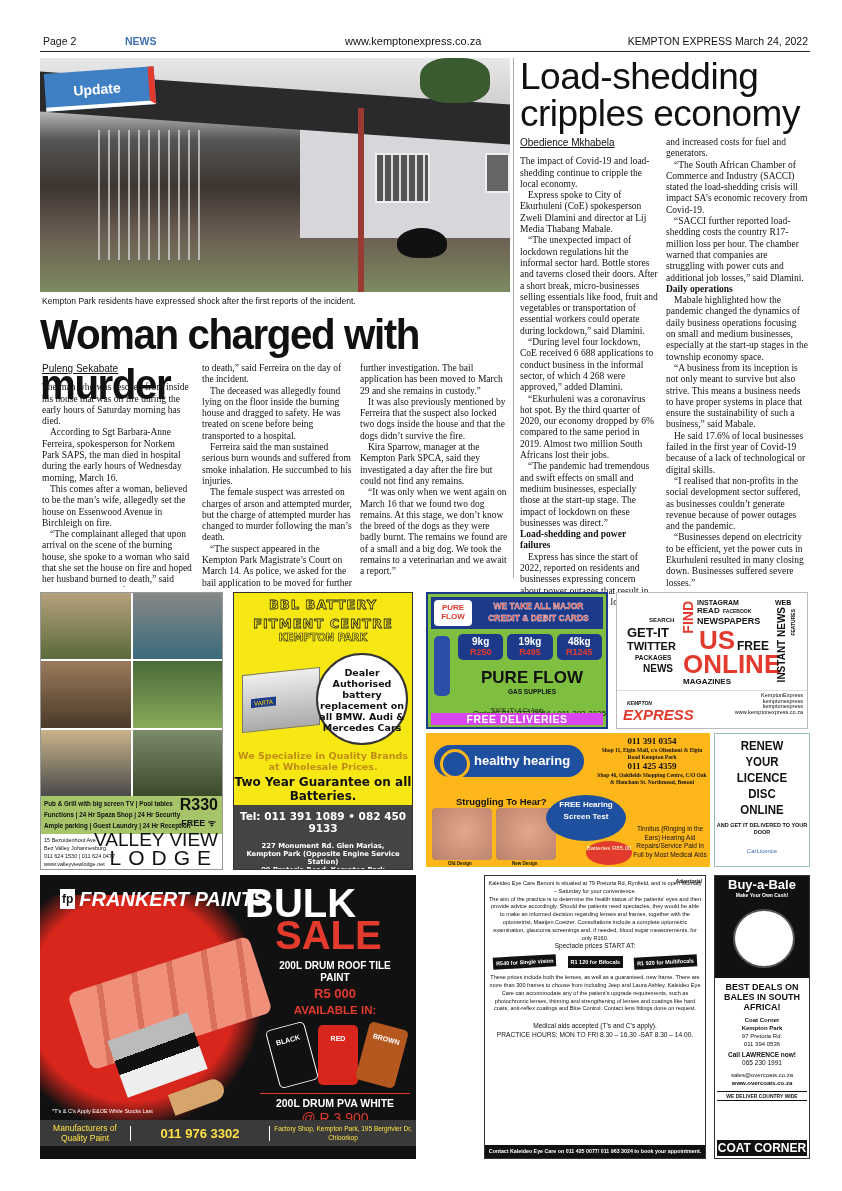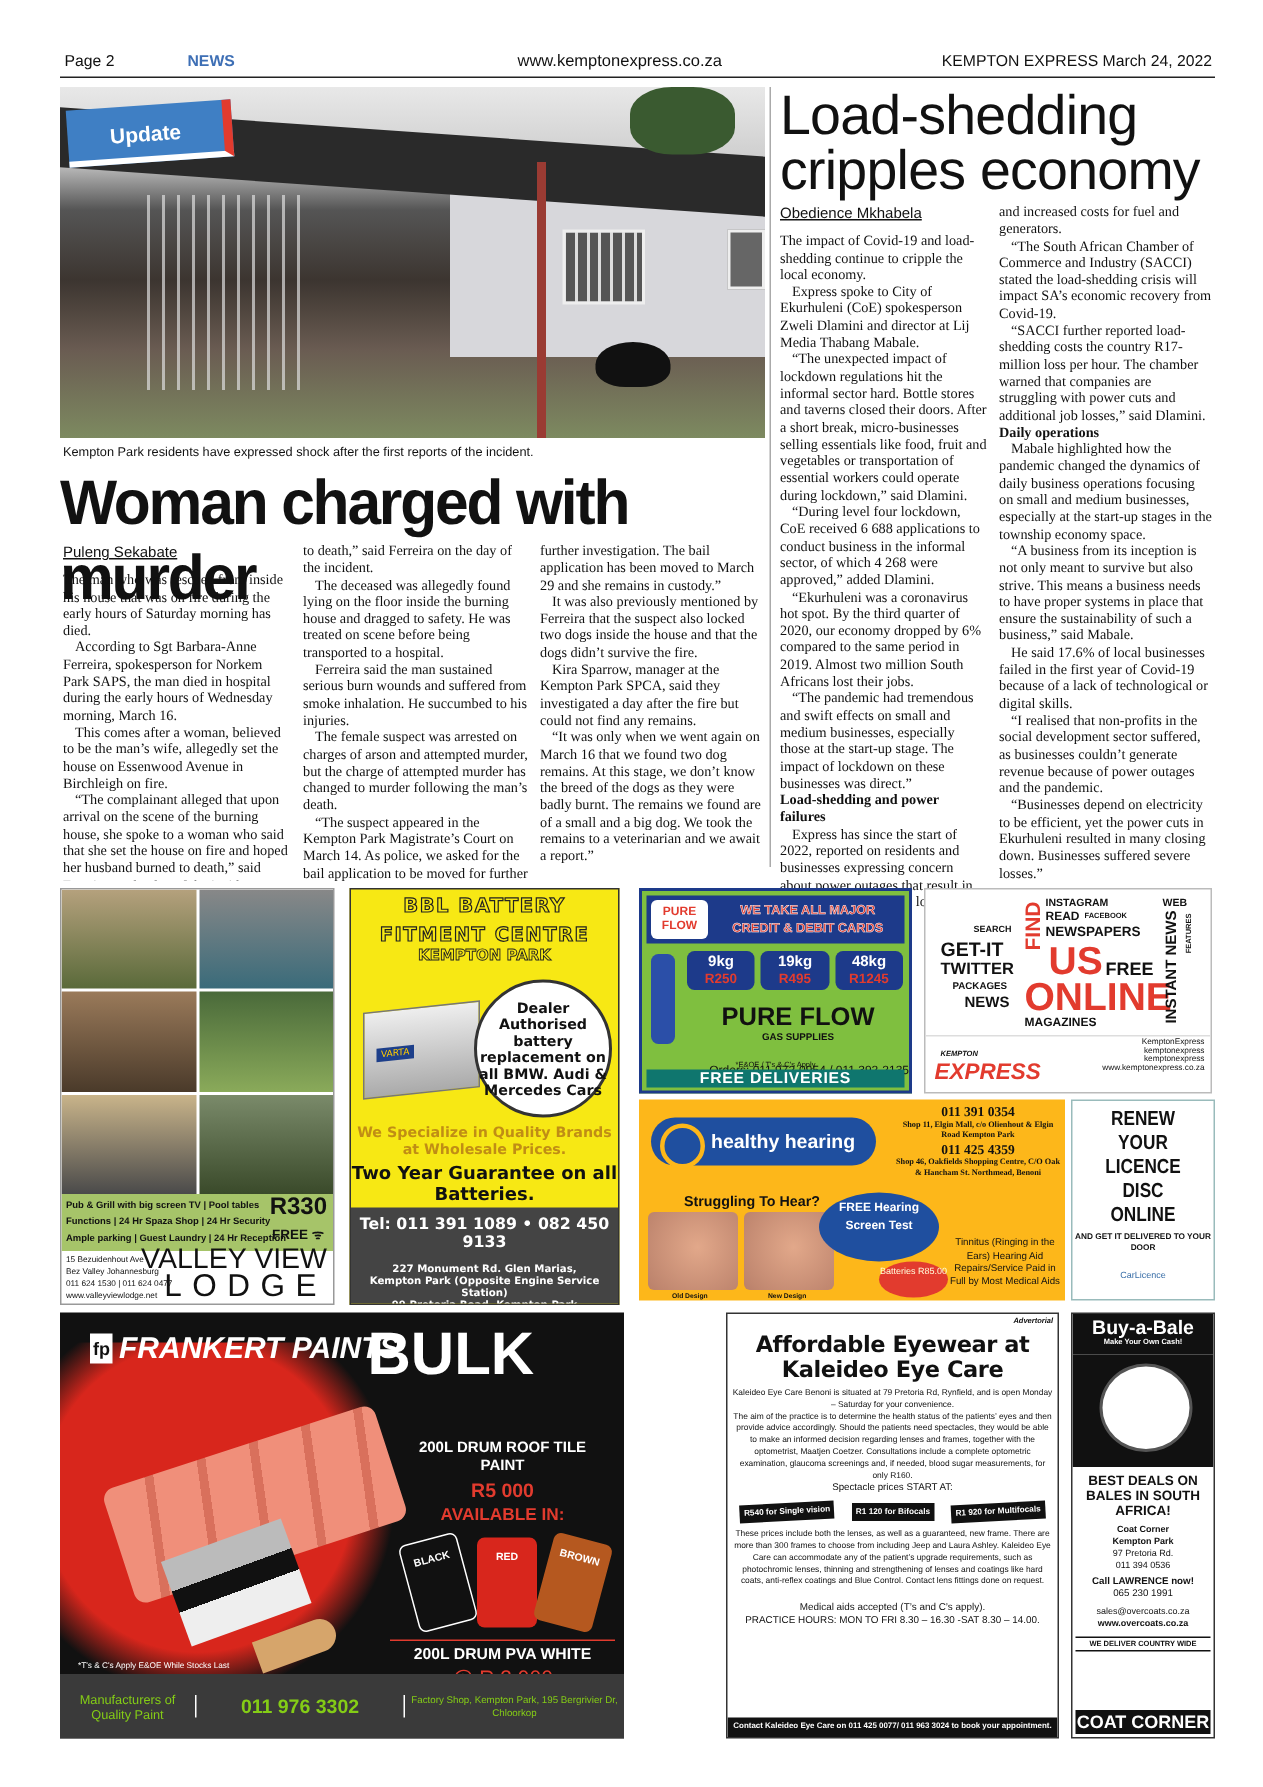"FREE DELIVERIES" .pf .free { background: #0f766e -> #d946ef }
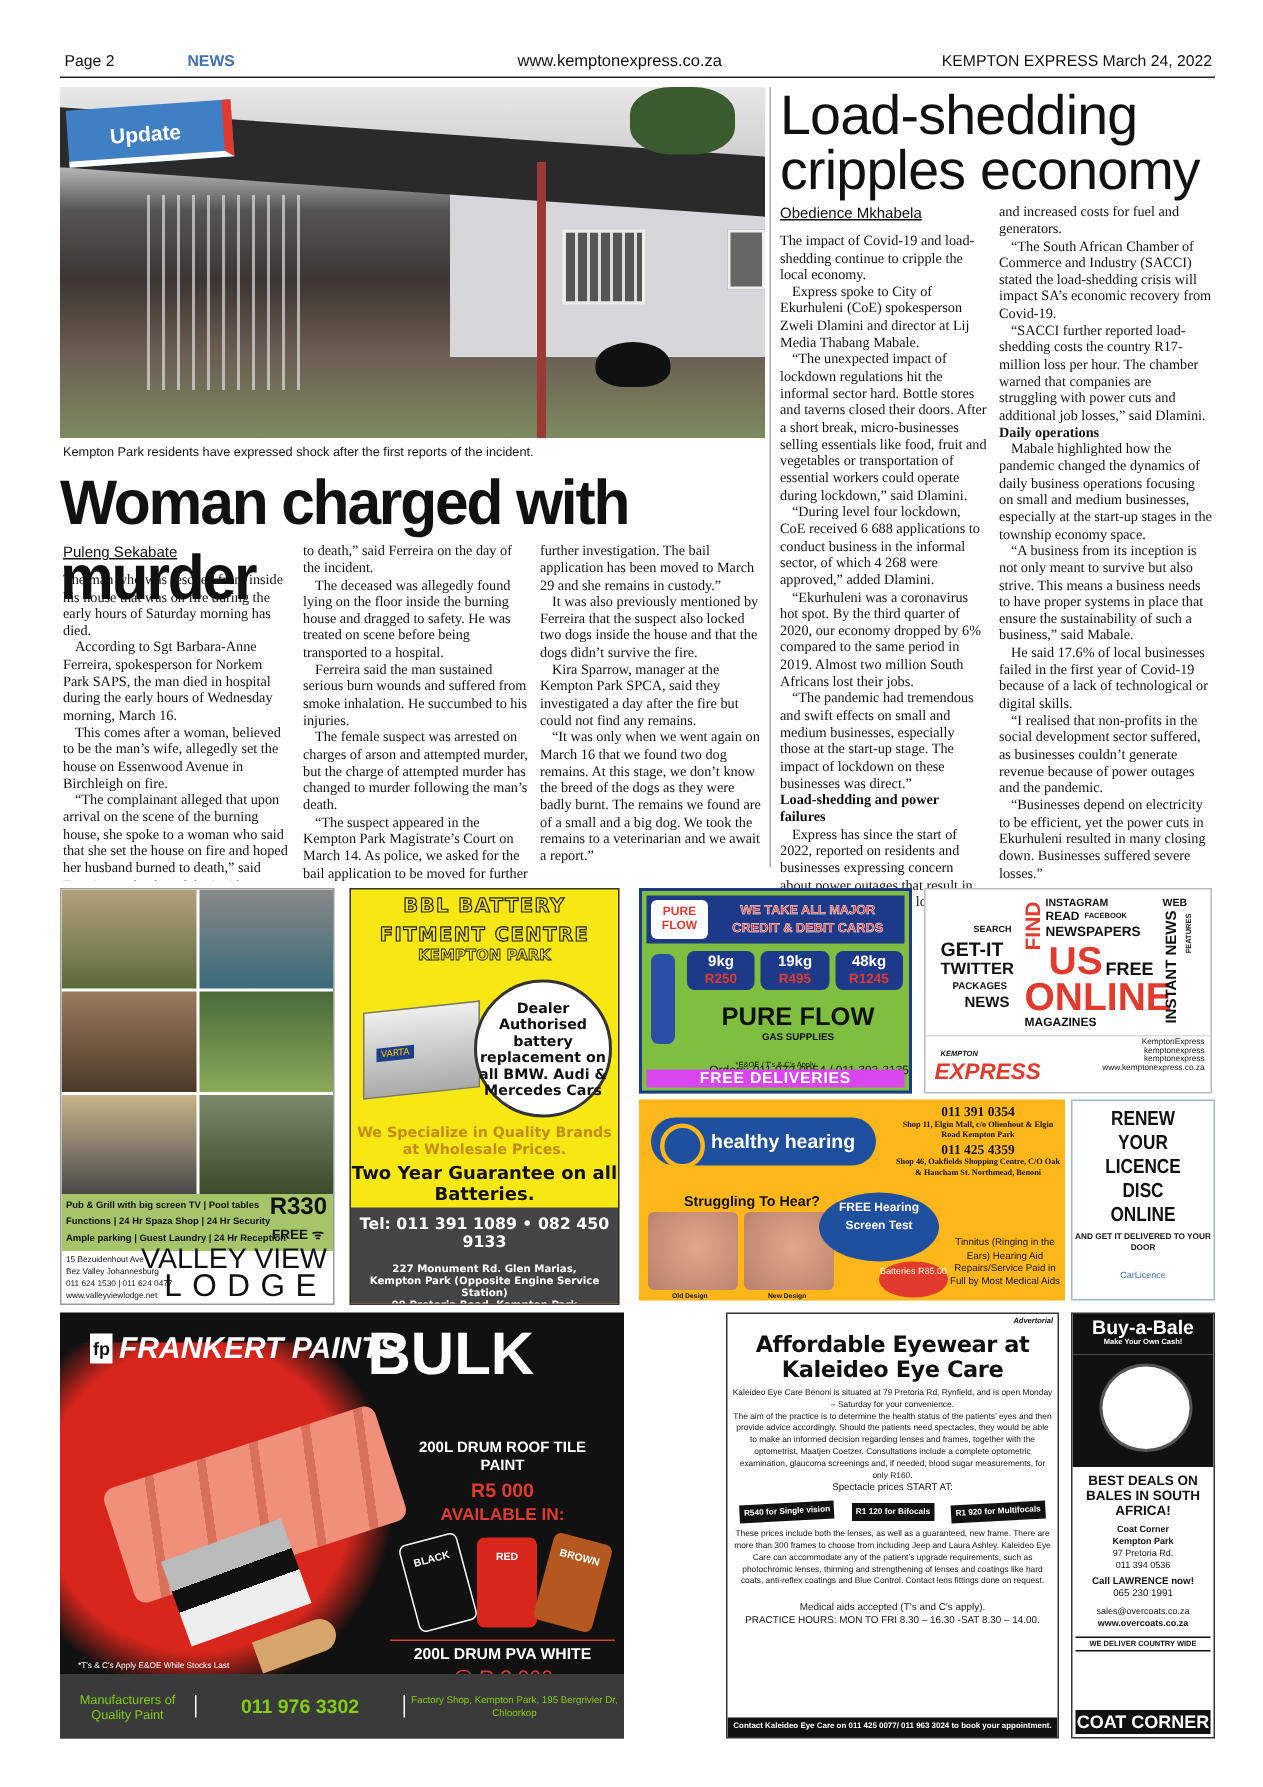"Affordable Eyewear at Kaleideo Eye" div.tt { html: <div>Affordable Eyewear at Kaleideo Eye Care</div> -> none }
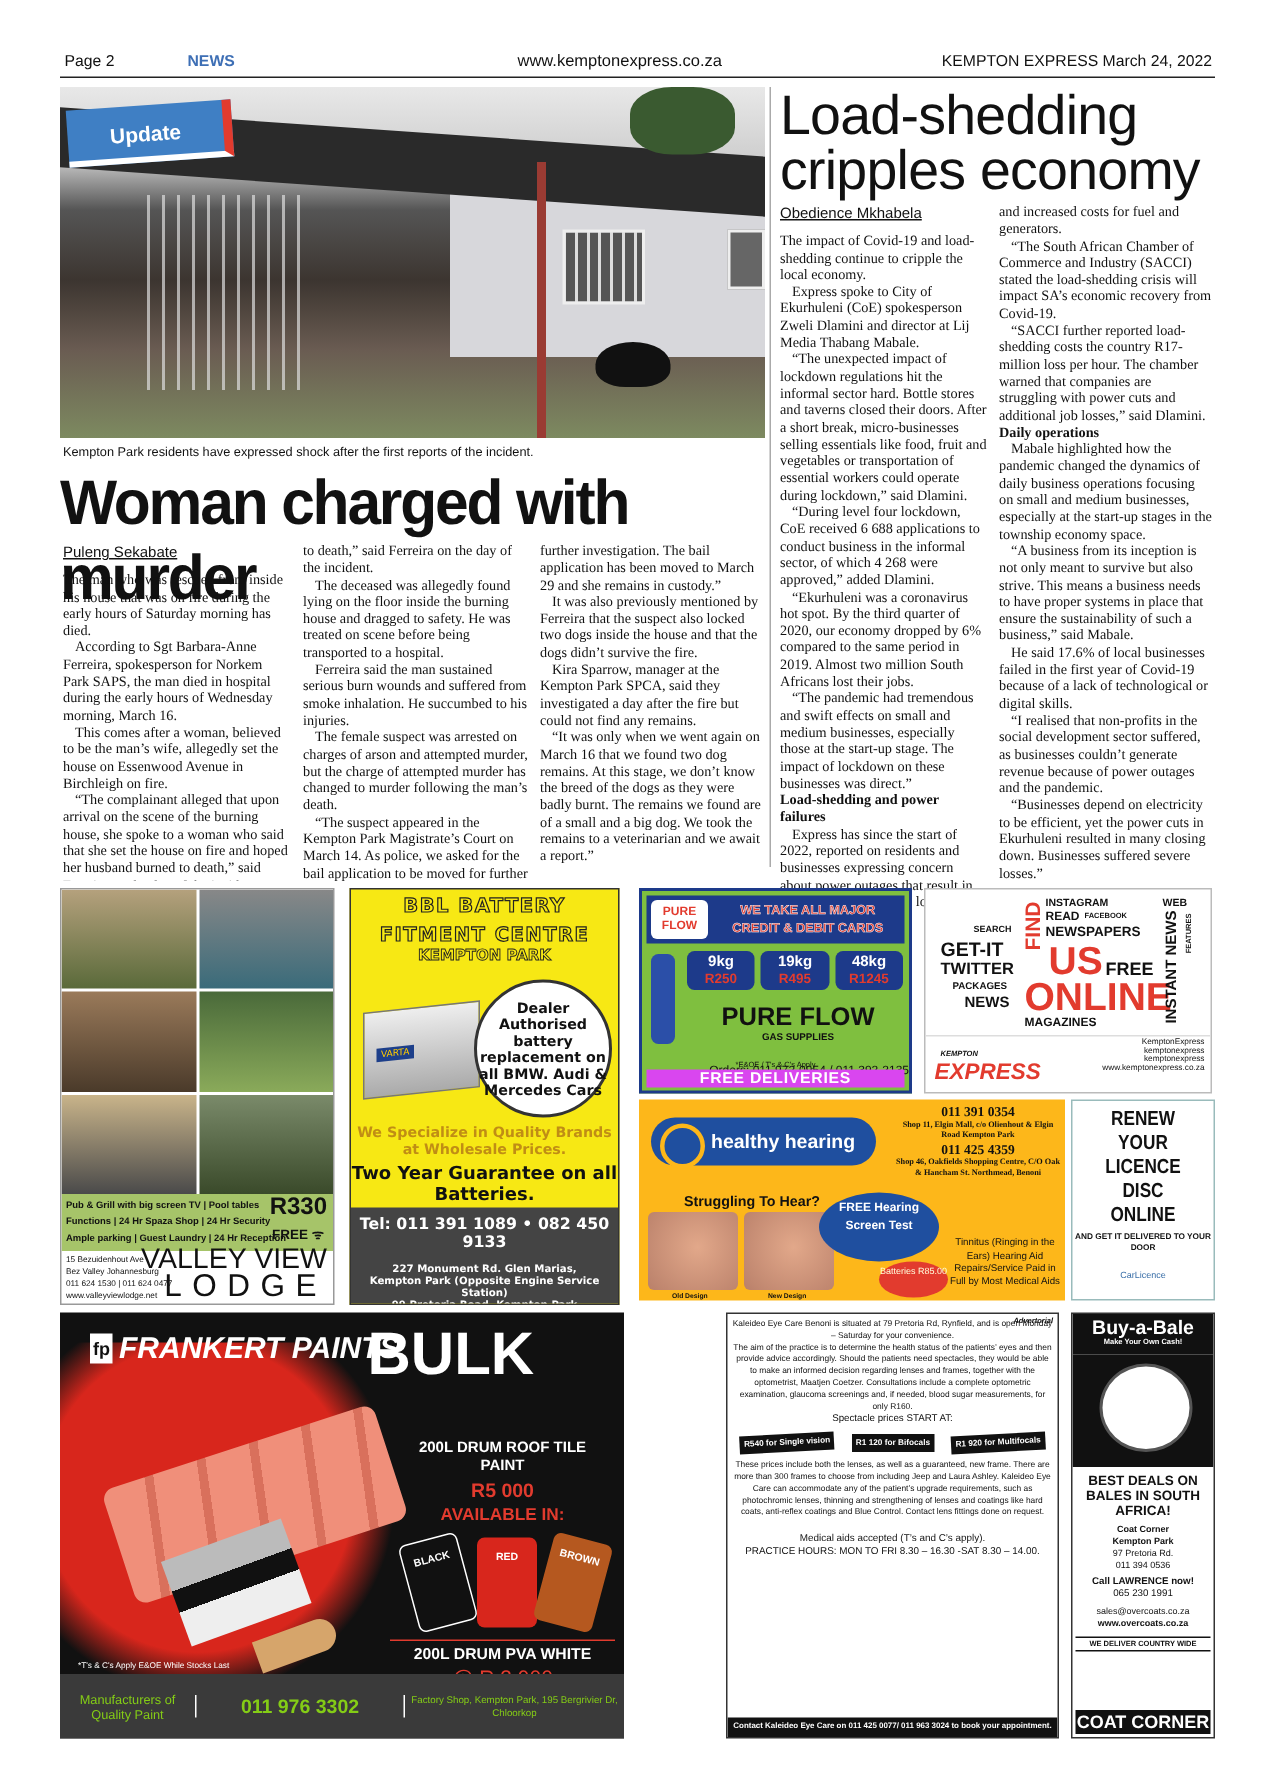"SALE" div.sale { html: none -> <div>SALE</div> }
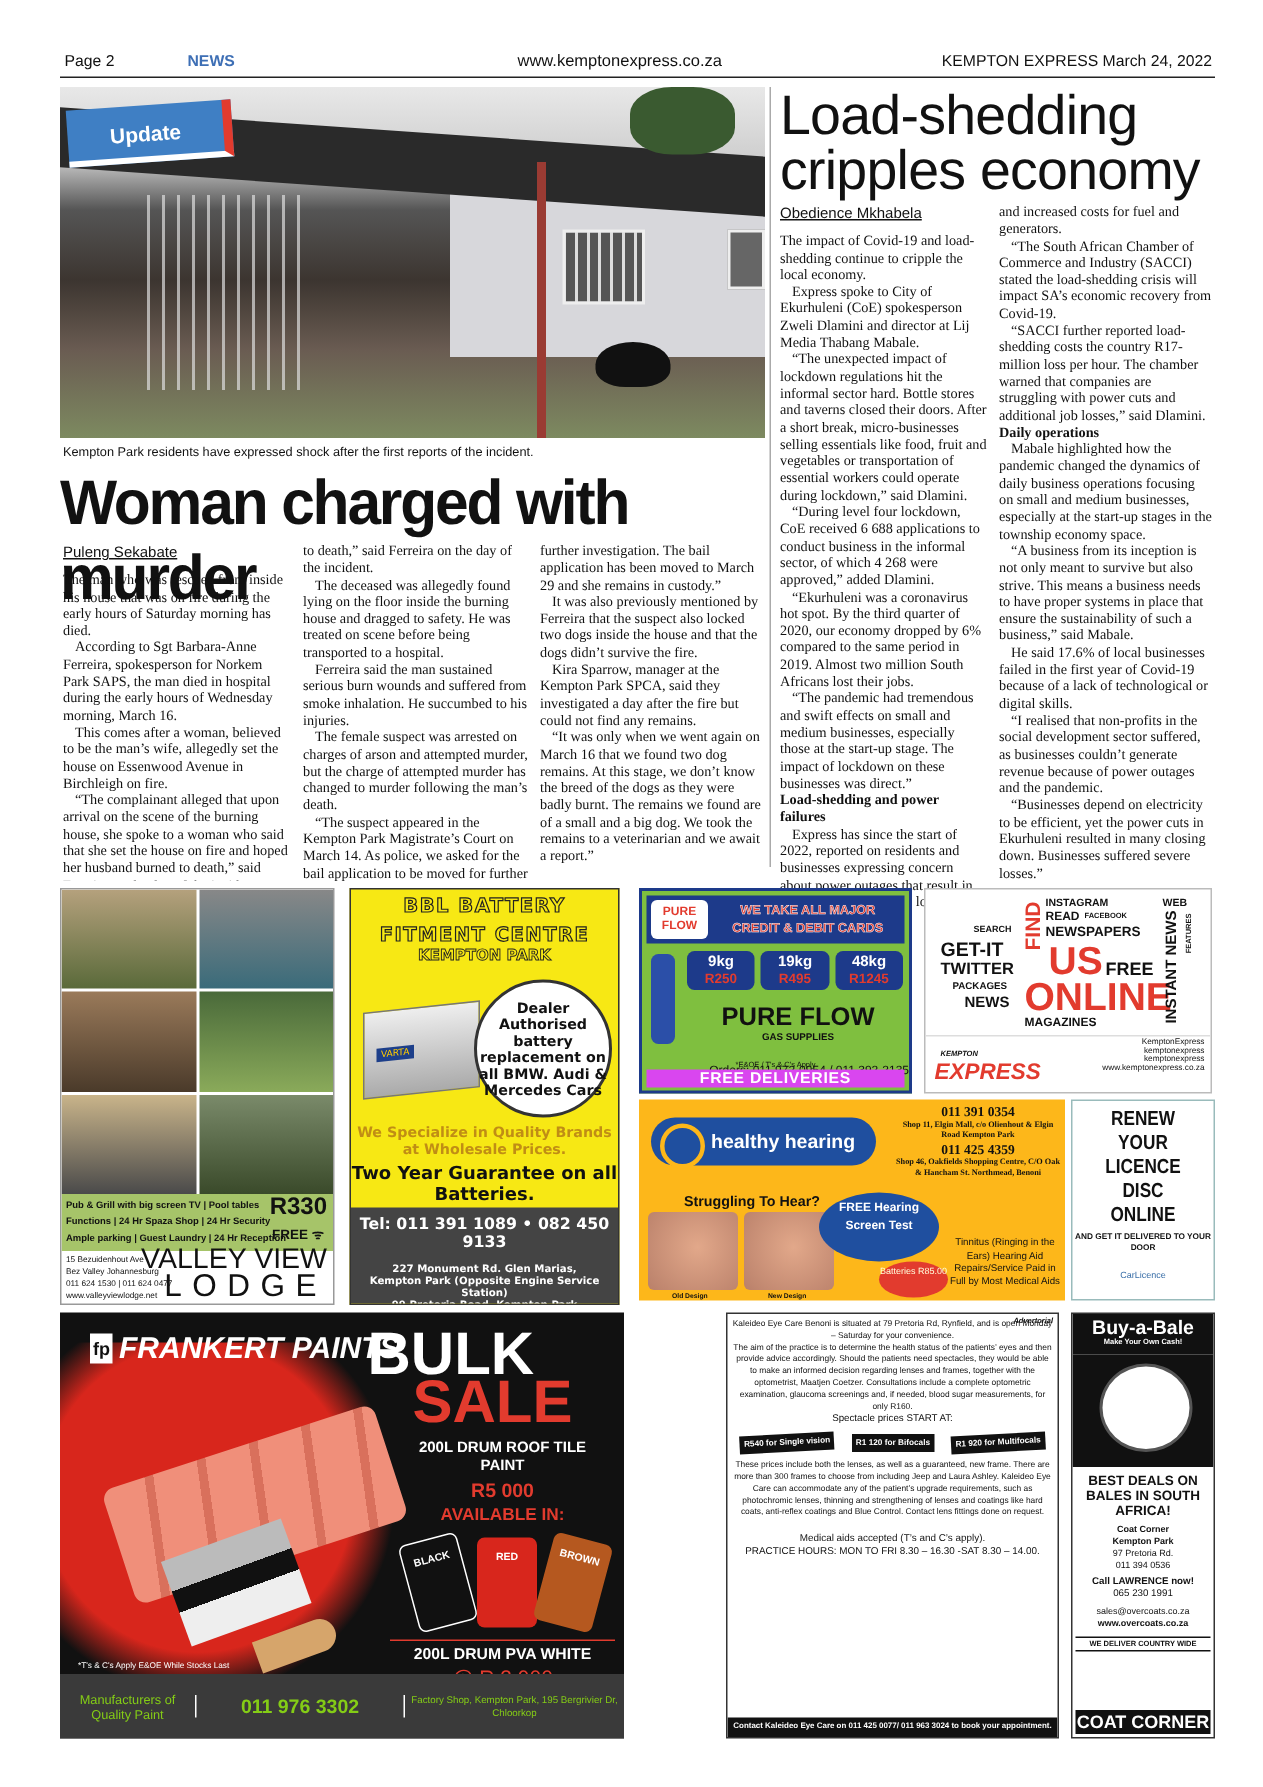"Manufacturers of Quality Paint" .fp .foot { bottom: 0 -> 13px; color: #84cc16 -> #fde047; height: 43px -> 26px }
